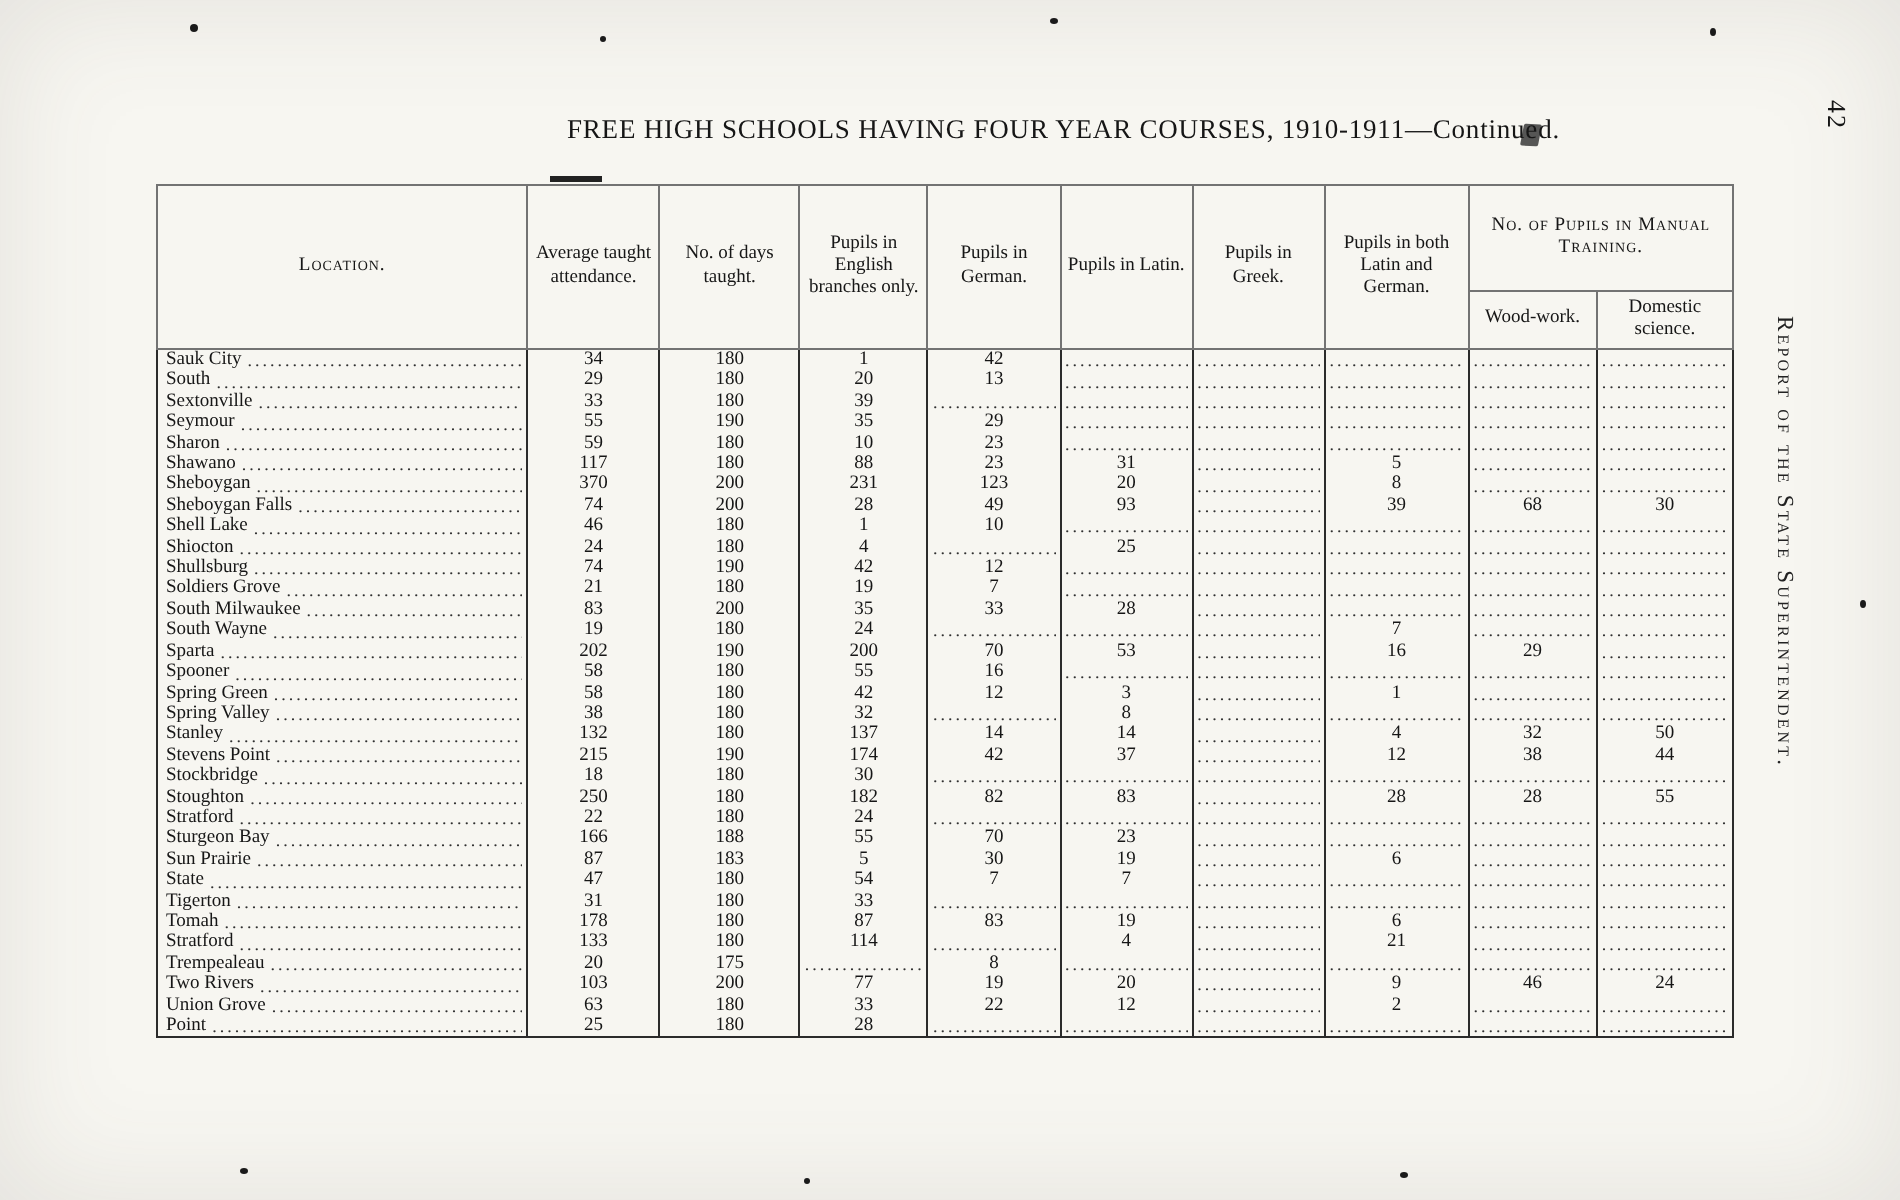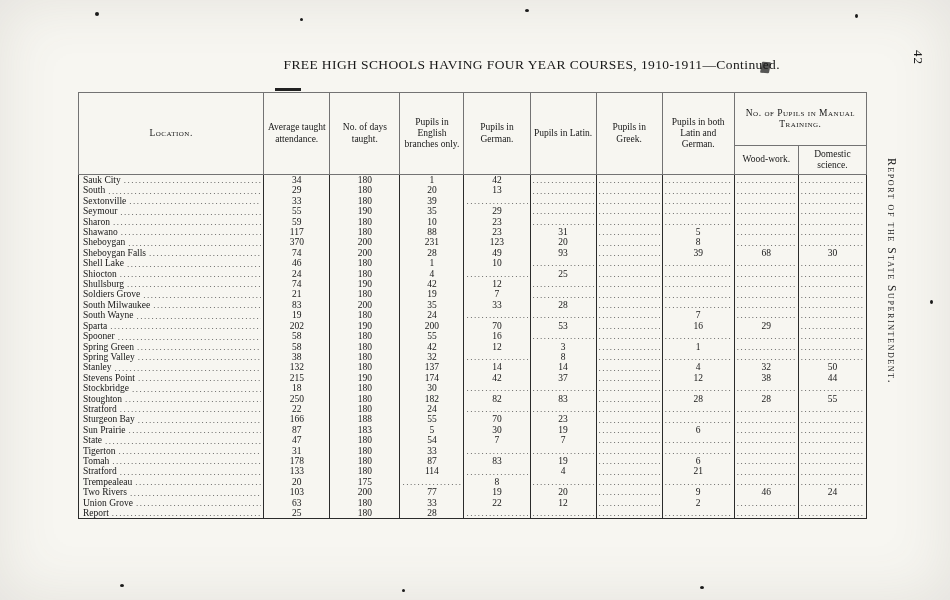"Report" span.loc-name { text: Report -> Point }
